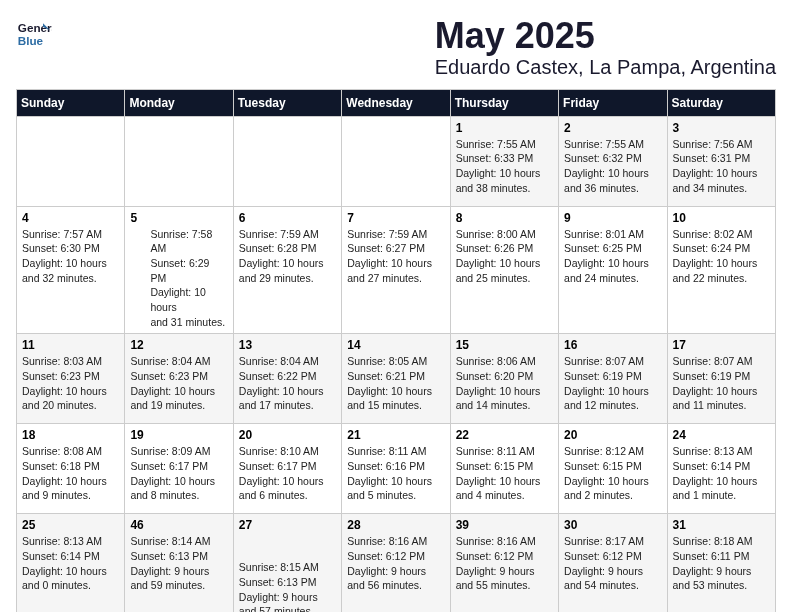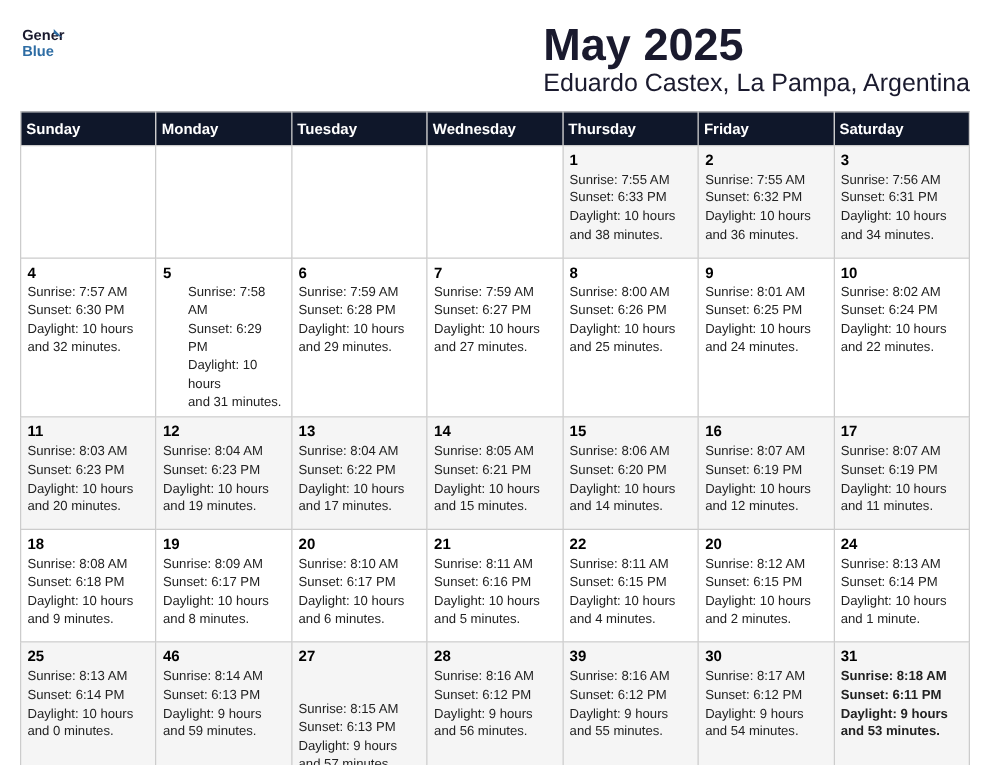"Sunrise: 8:18 AM" div.day-info { font-weight: bold -> none }
